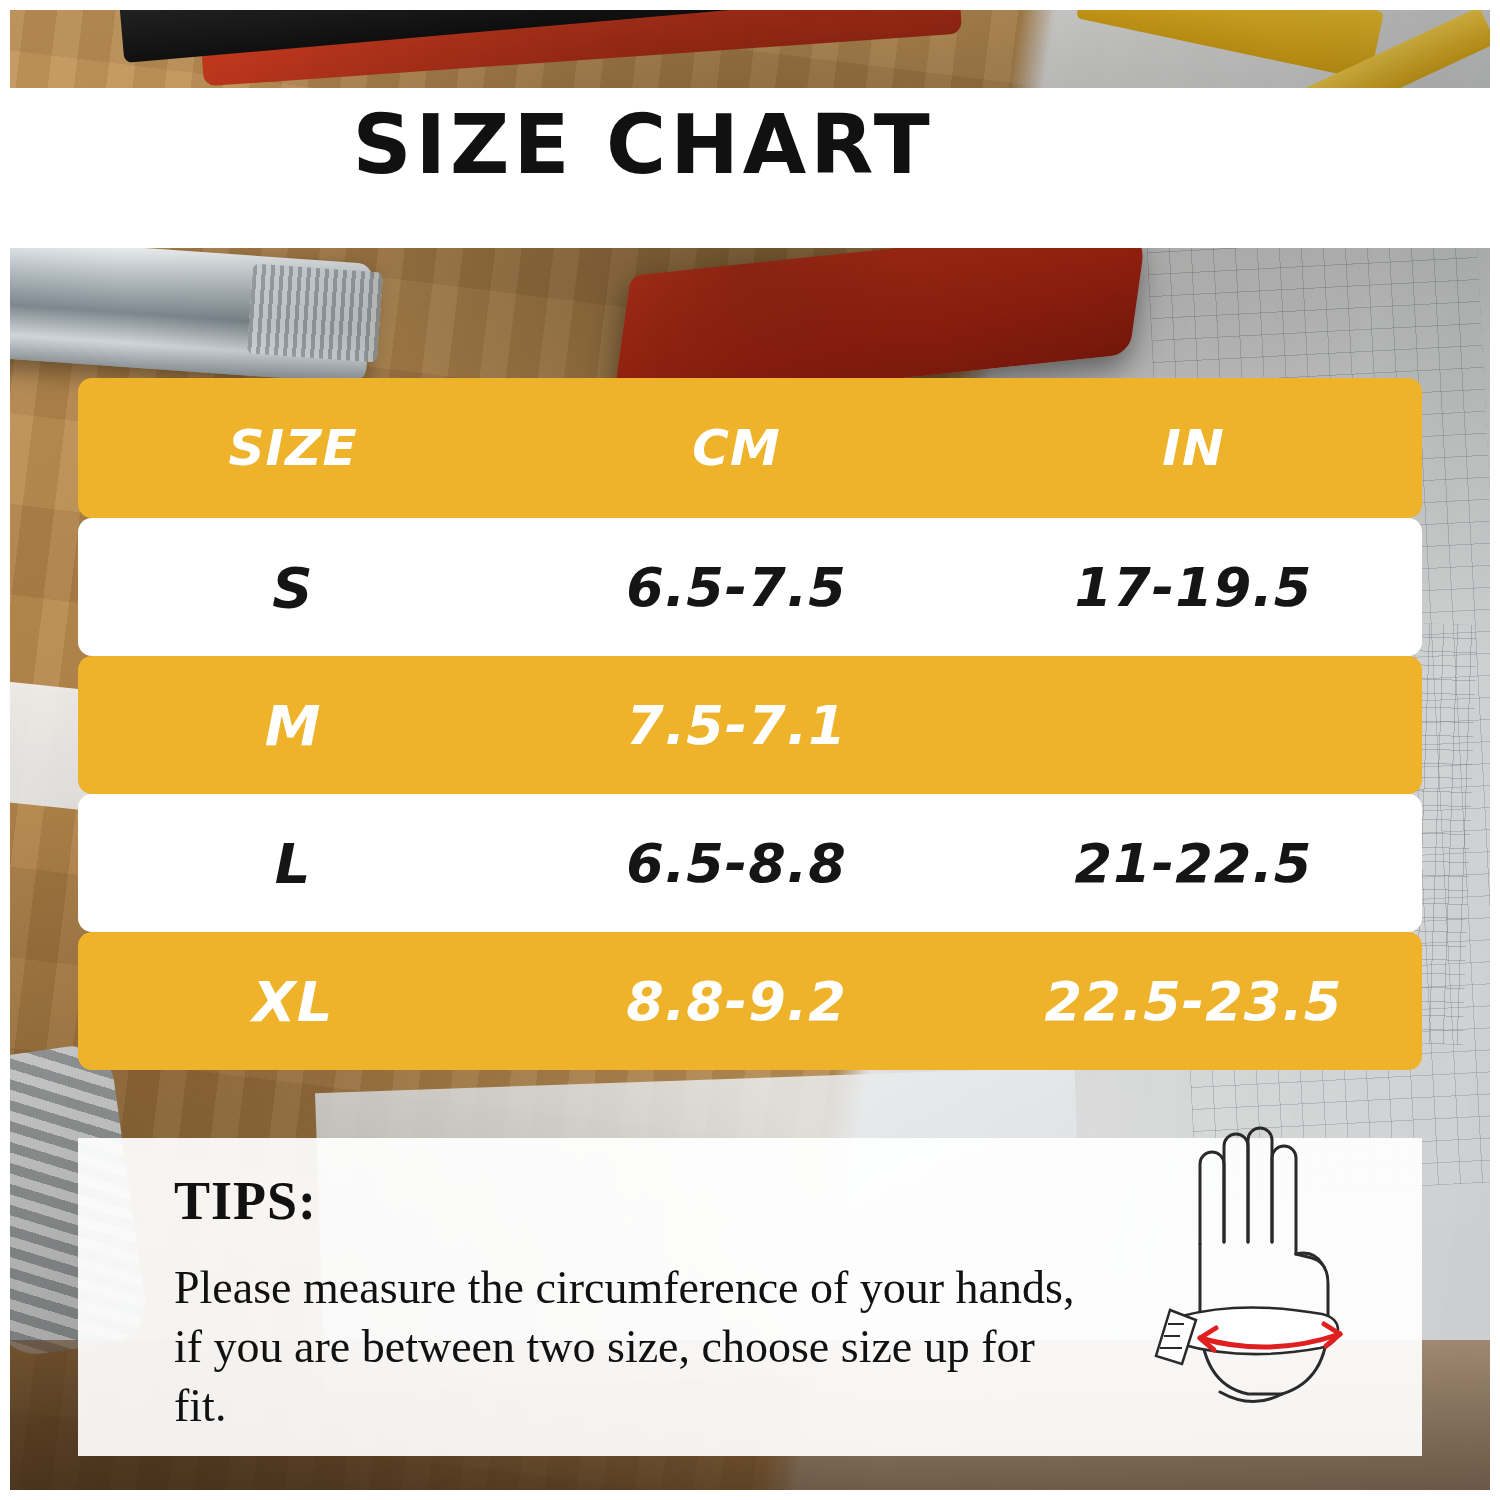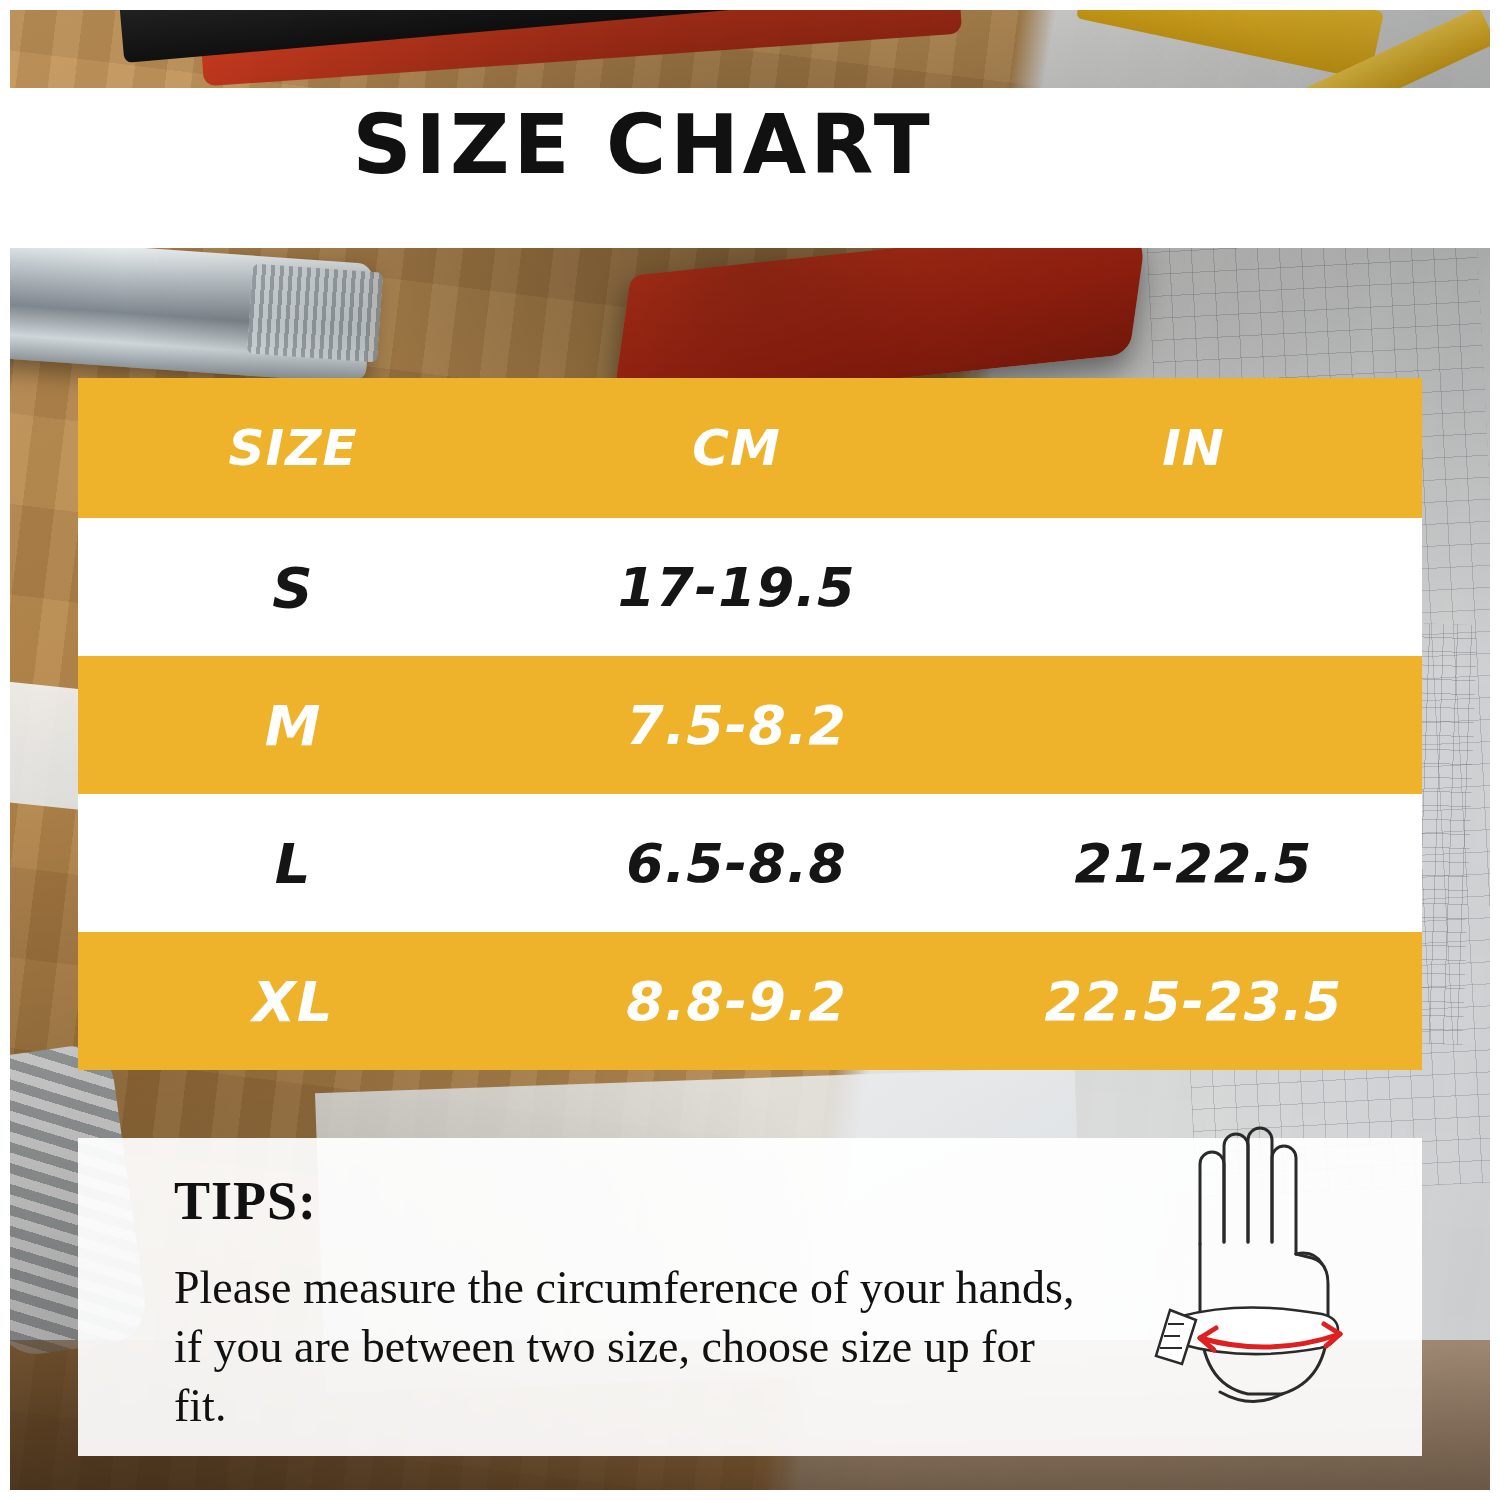"SIZE" .row { border-radius: none -> 14px }
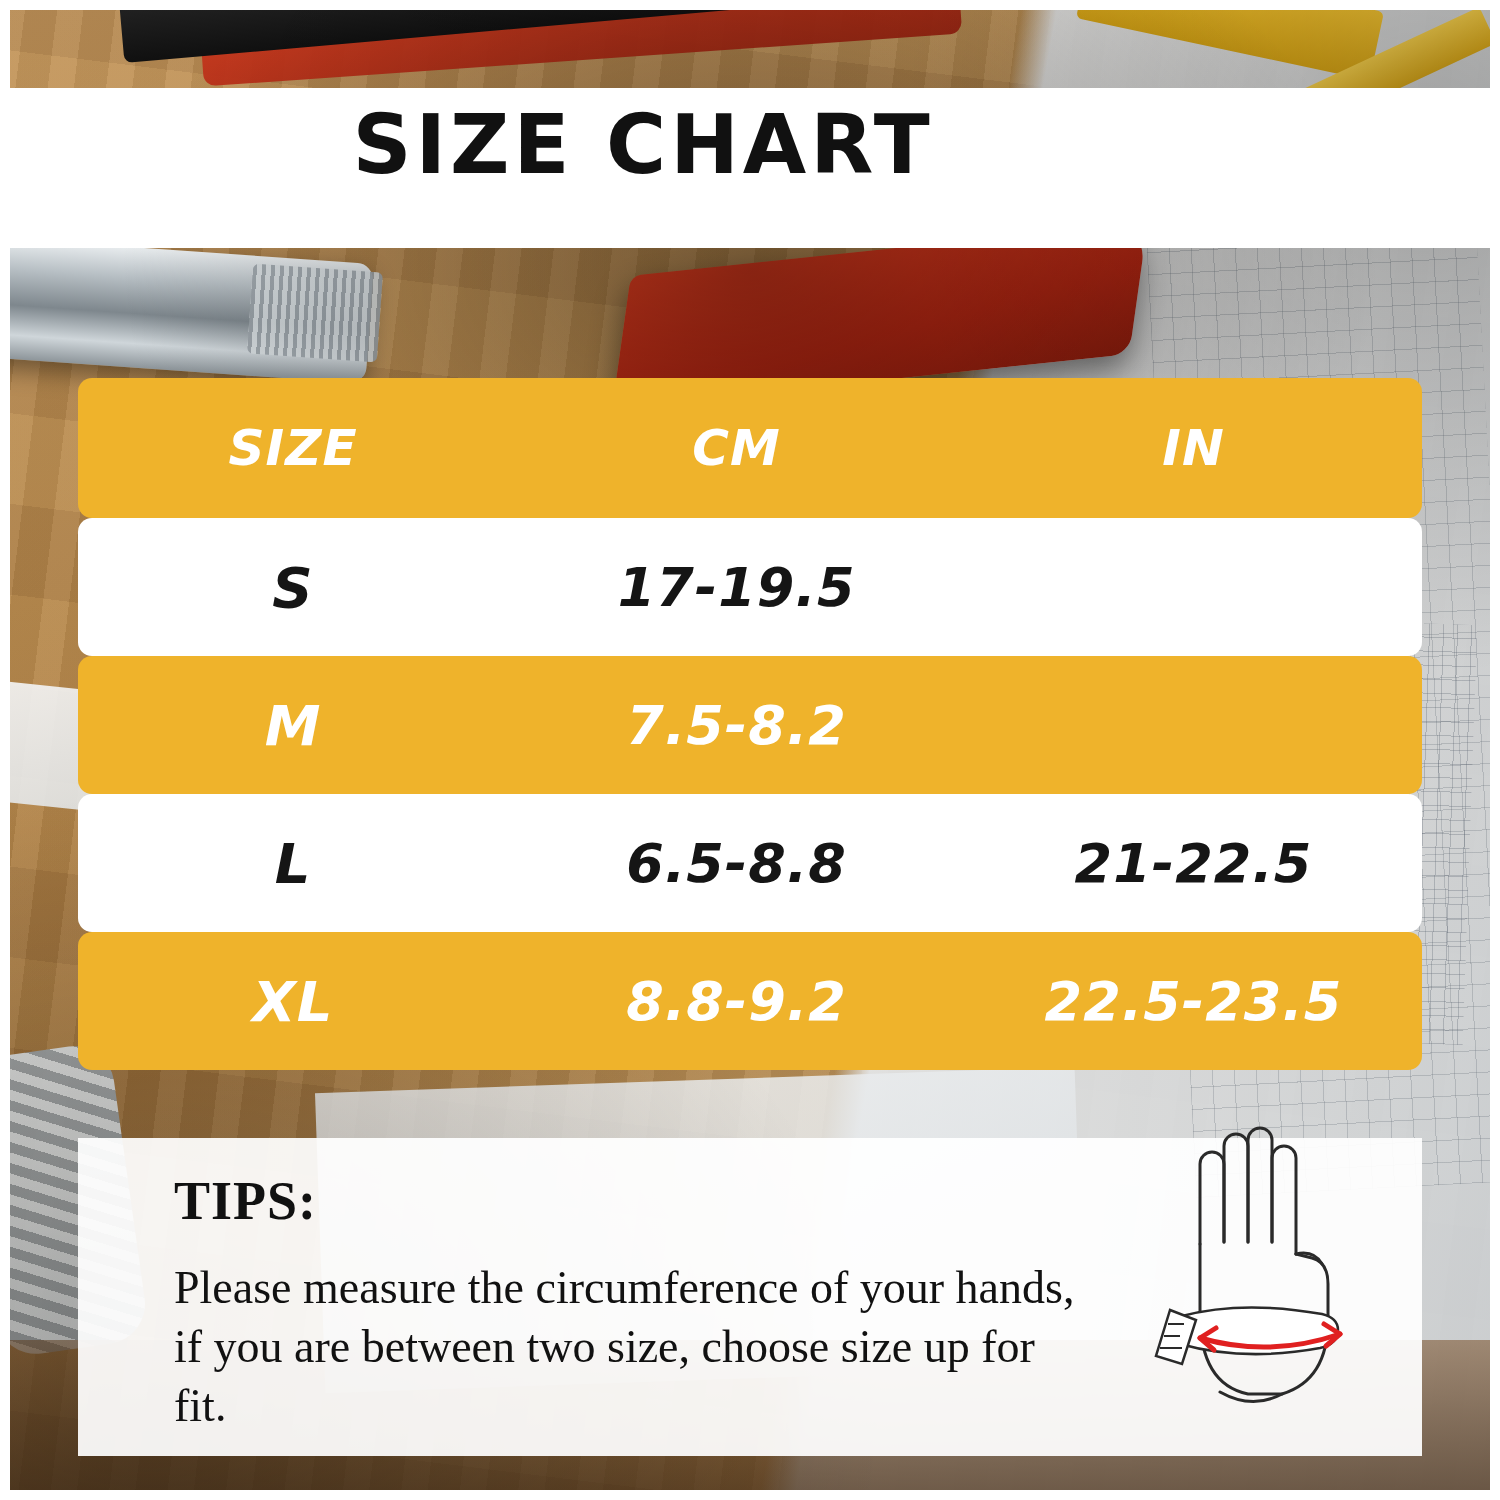"6.5-7.5" div.cell { html: none -> <div>6.5-7.5</div> }
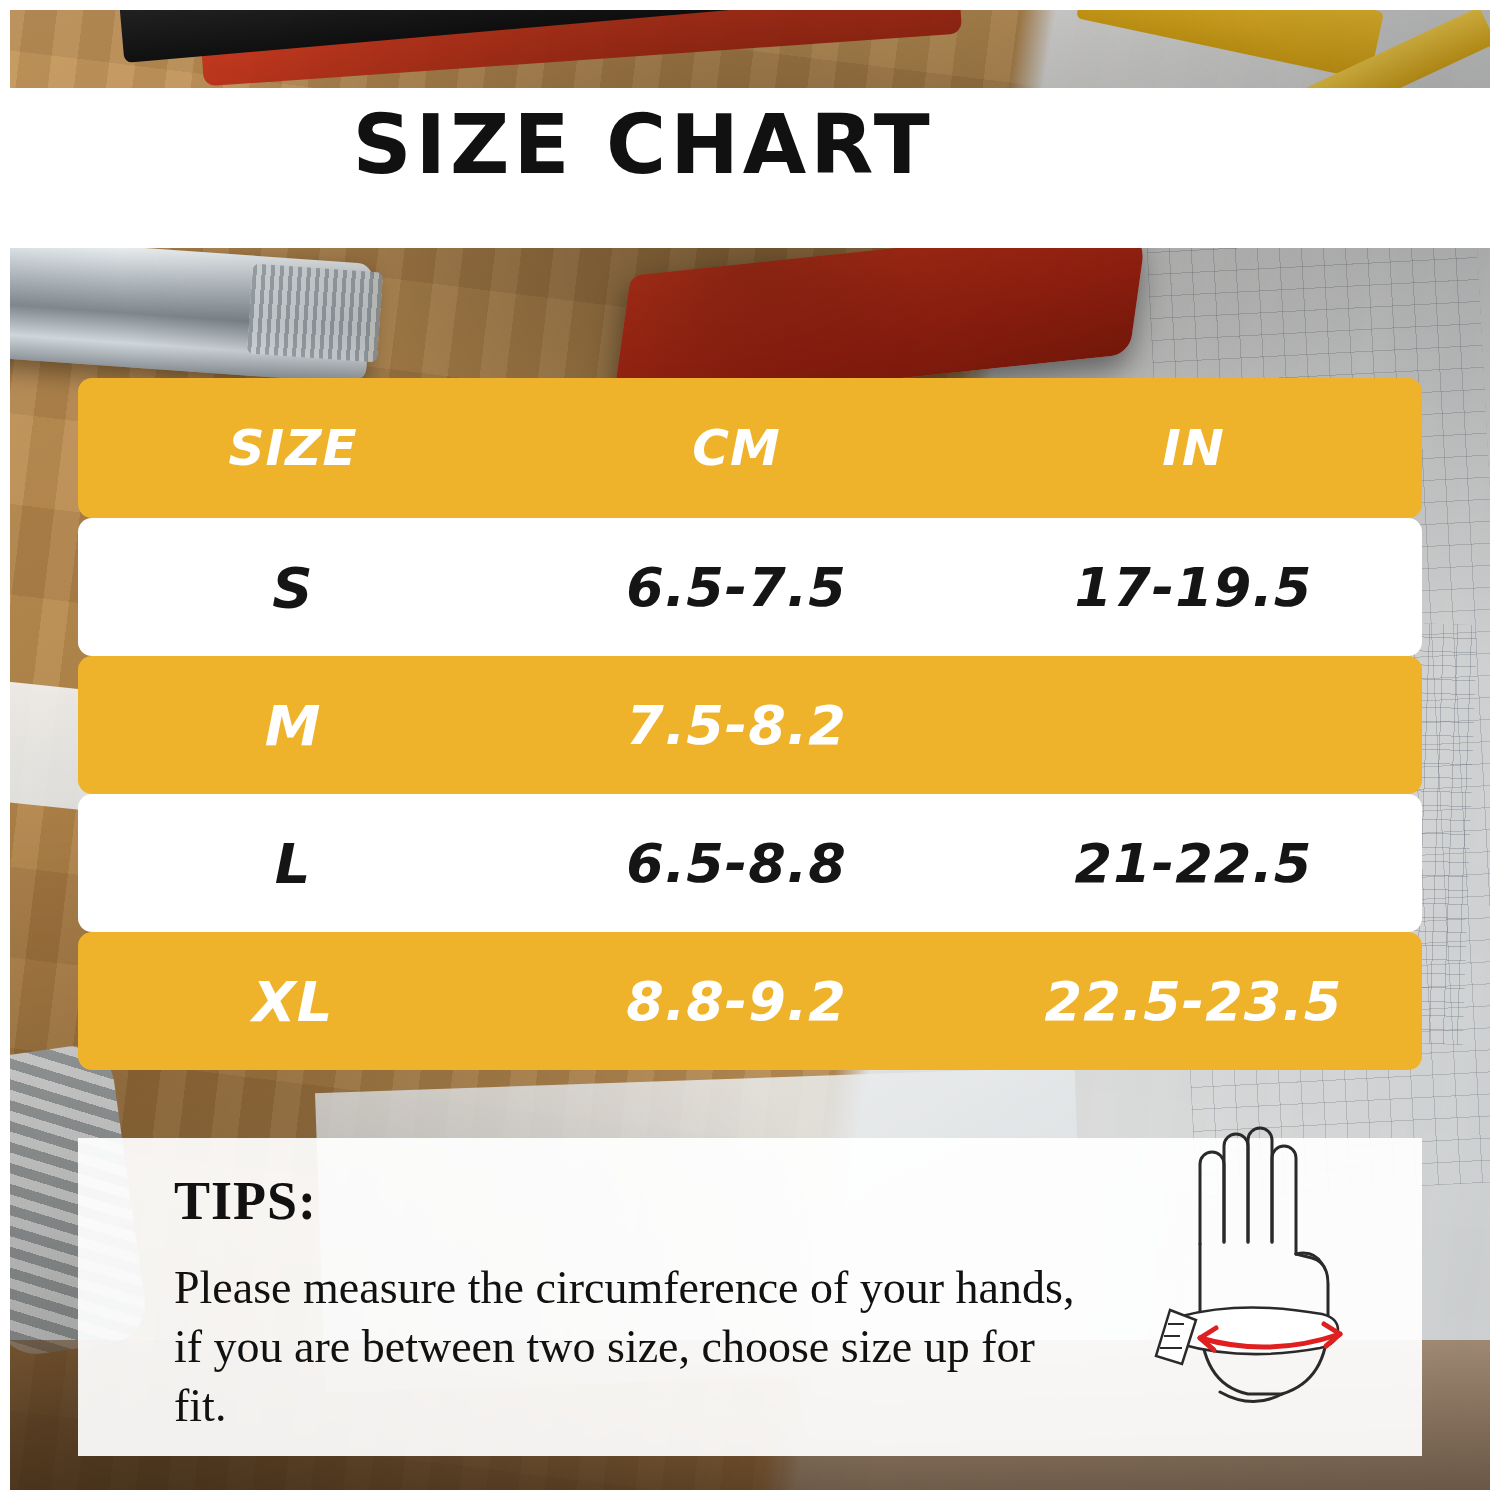"7.5-8.2" div.cell { text: 7.5-8.2 -> 7.5-7.1 }
